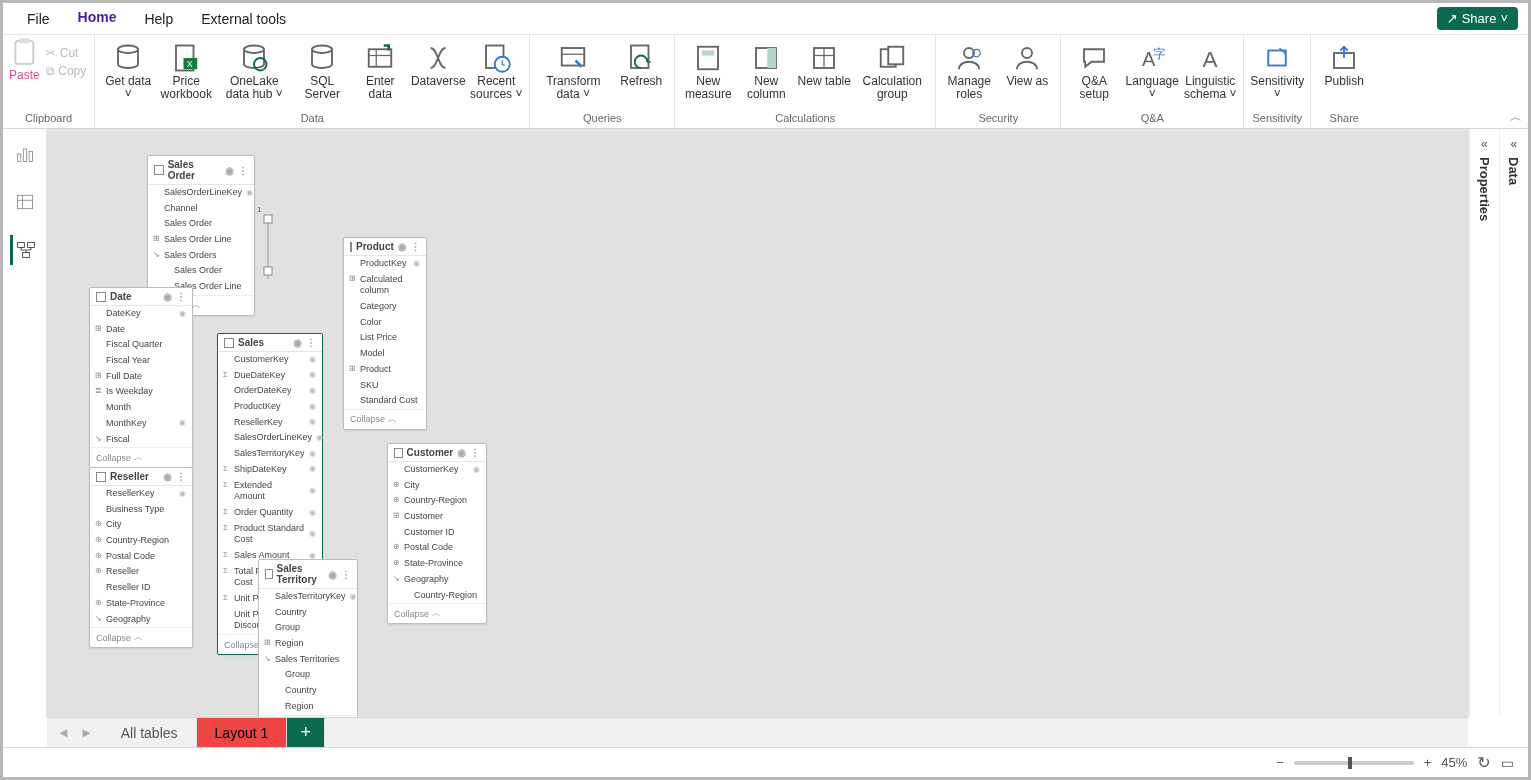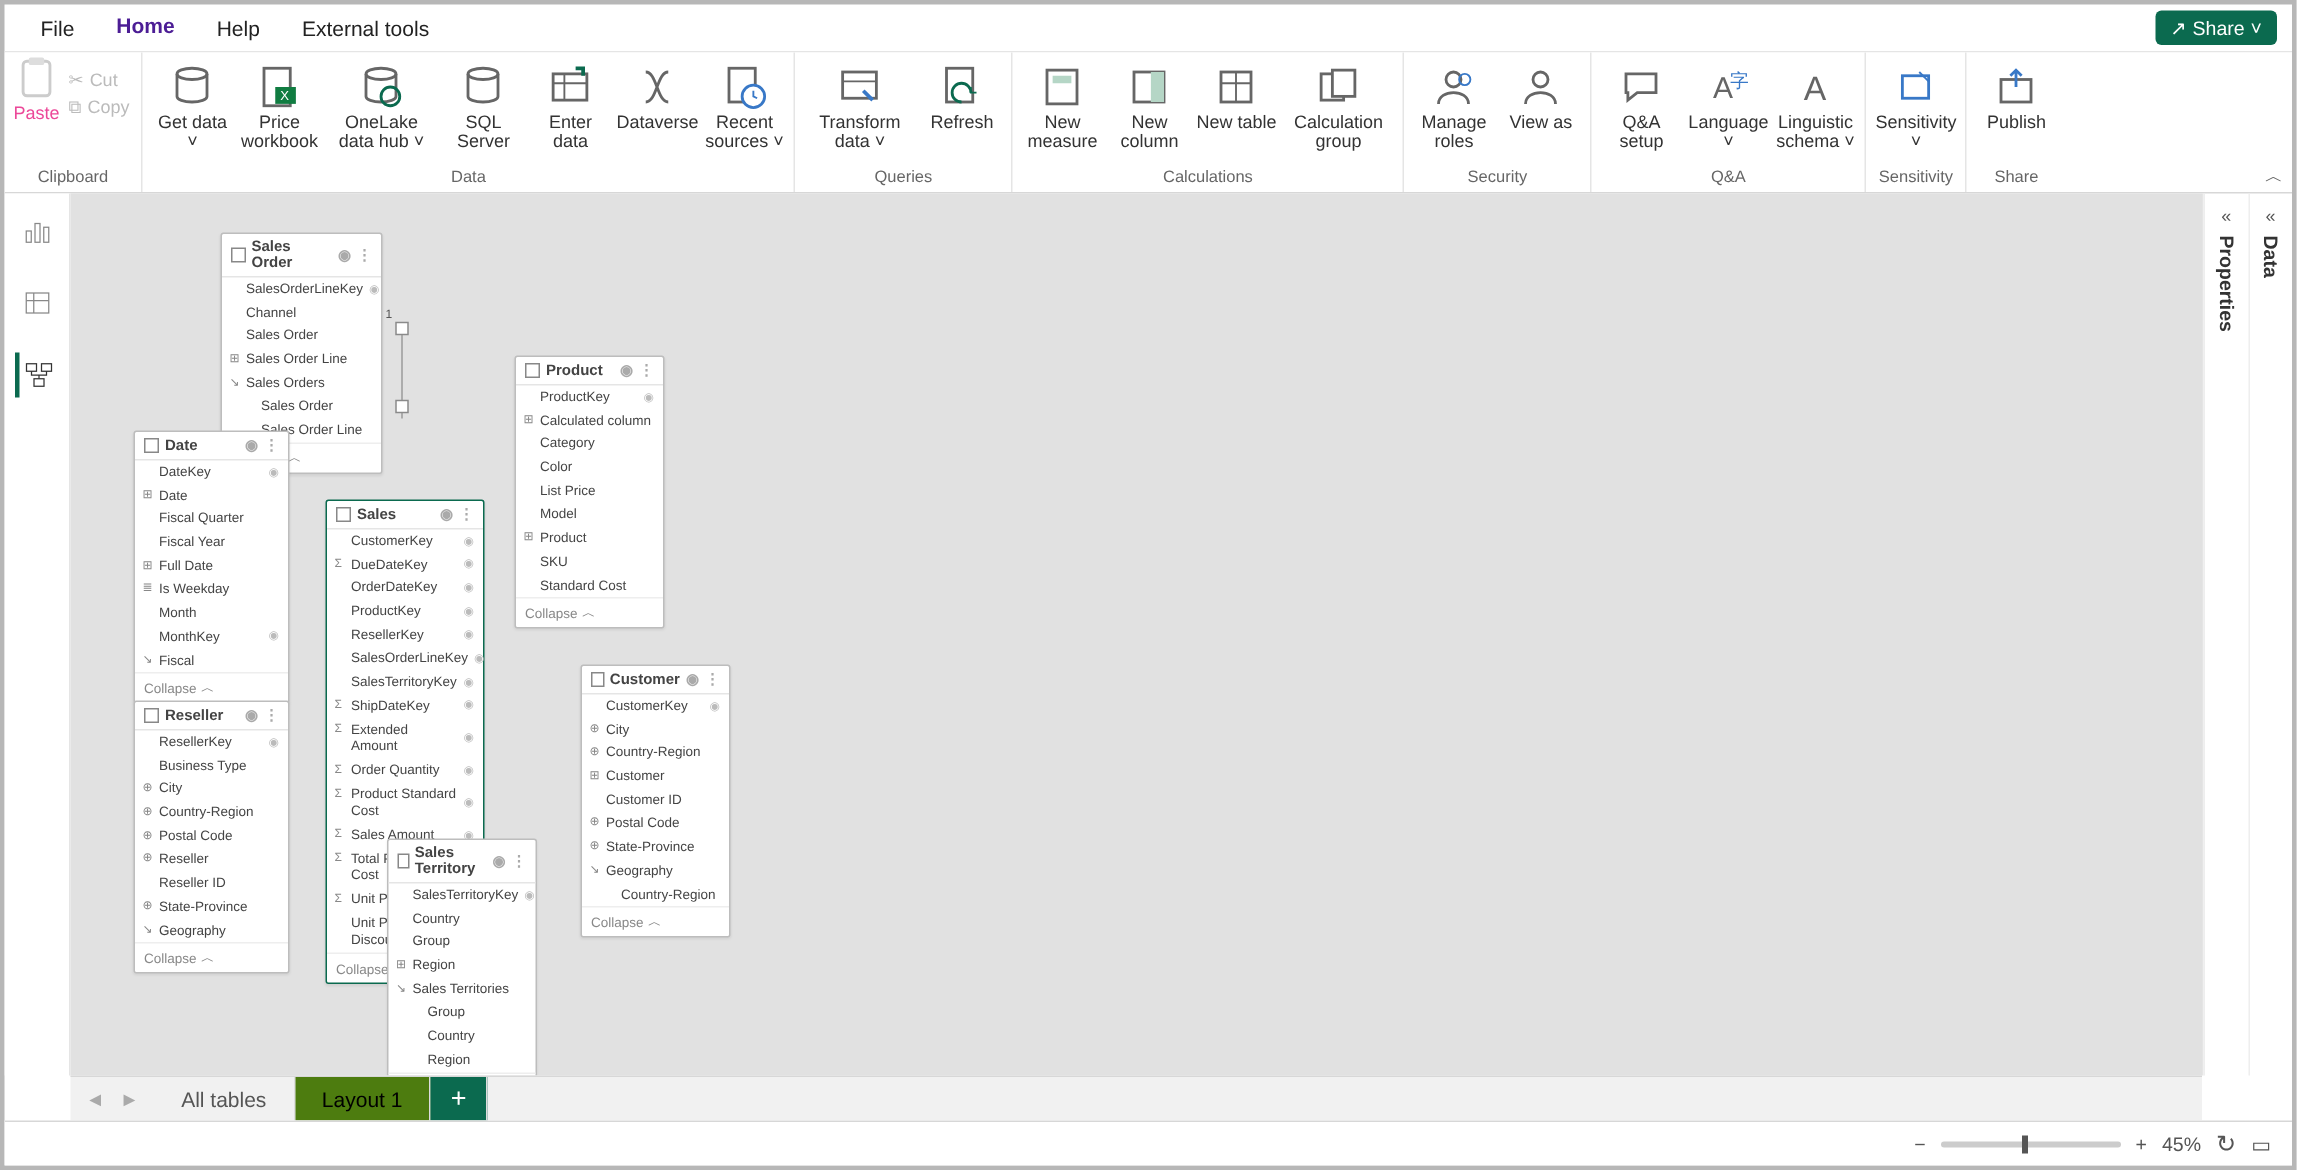"Product" div.tcard { width: 100px -> 84px }
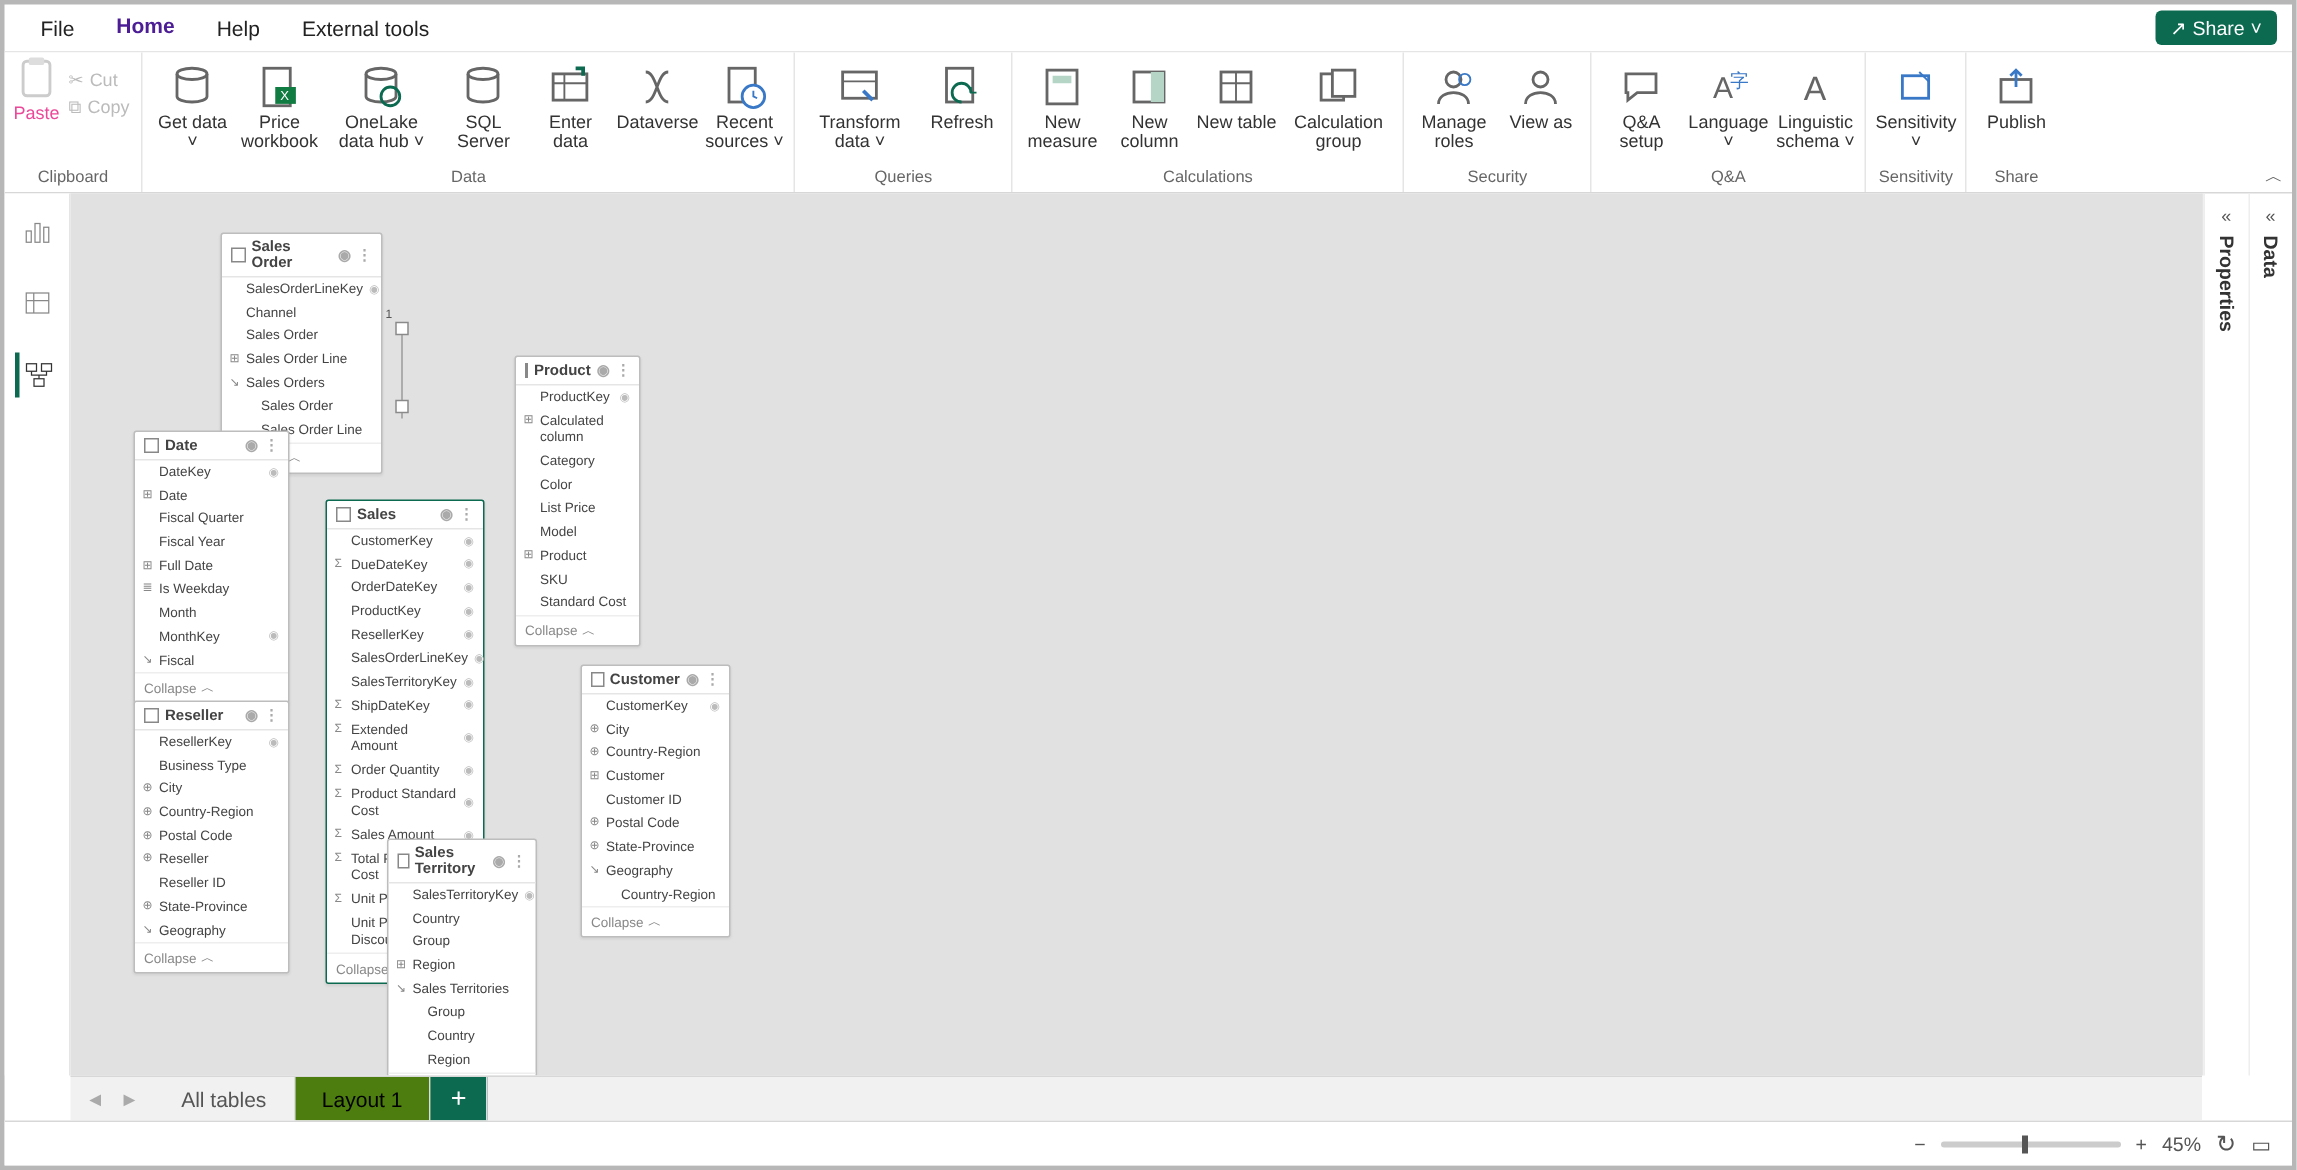"Layout 1" .tab.active { background: #4d7c0f -> #ef4444 }
